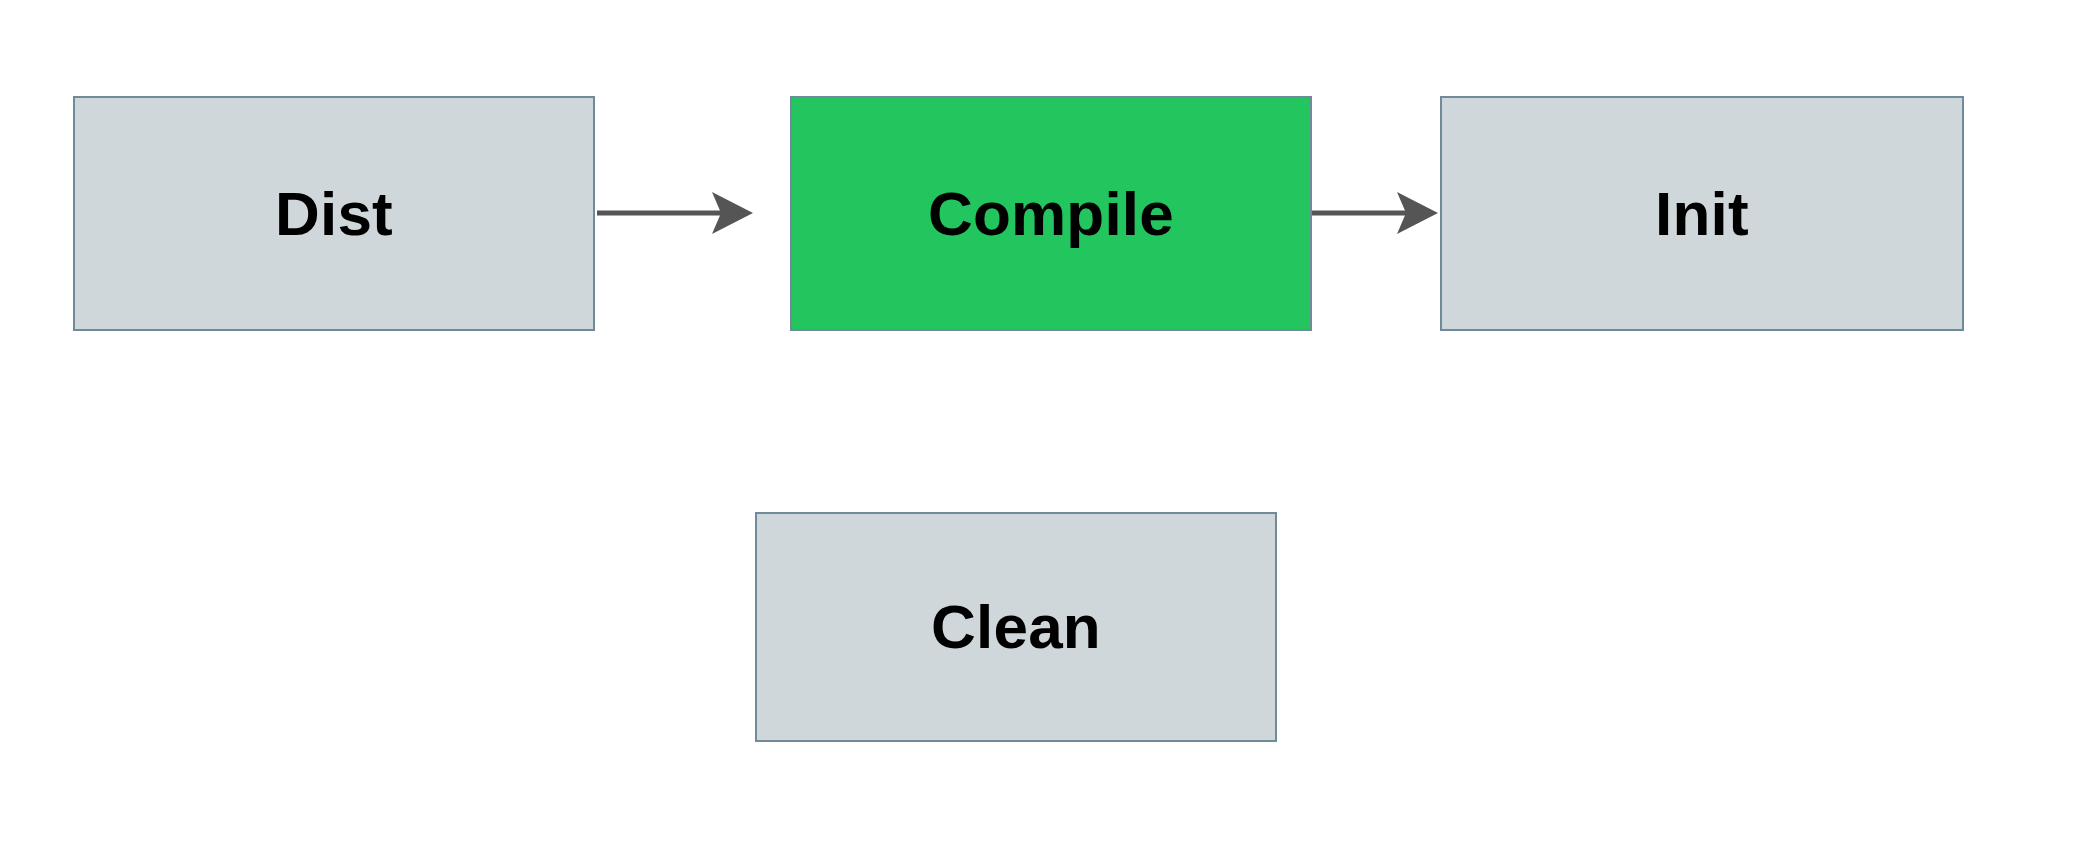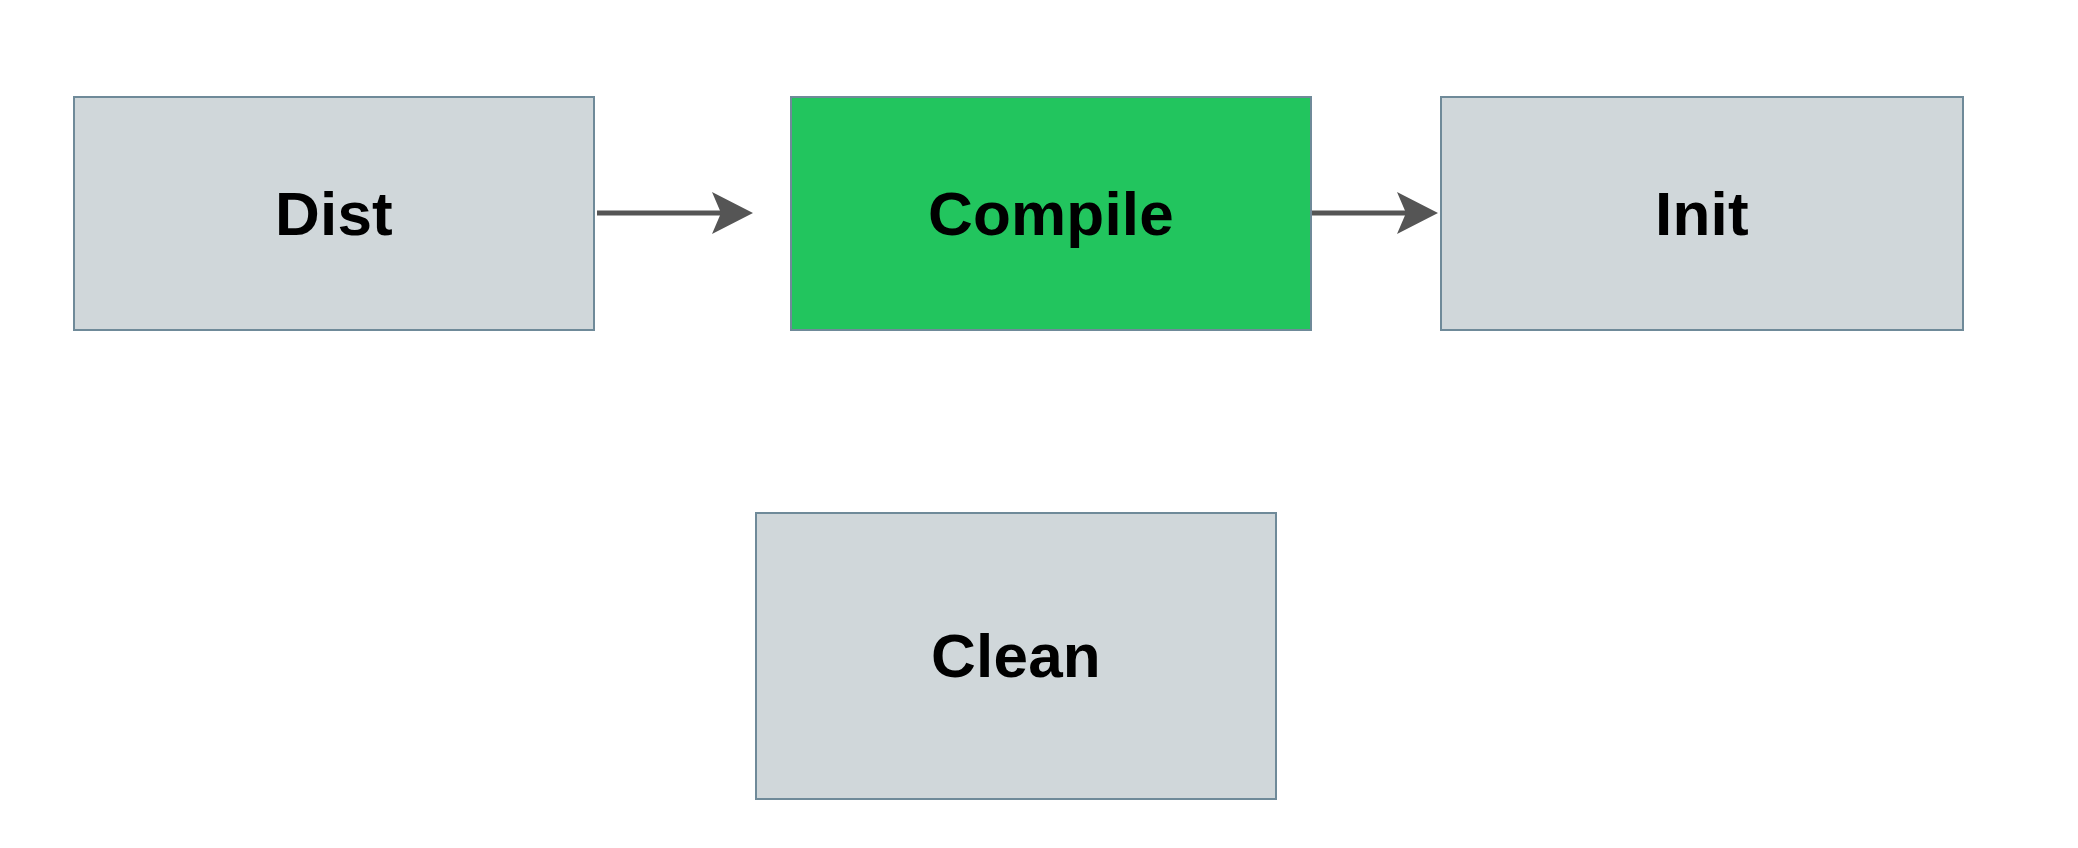"Clean" div.node-box { height: 288px -> 230px }
